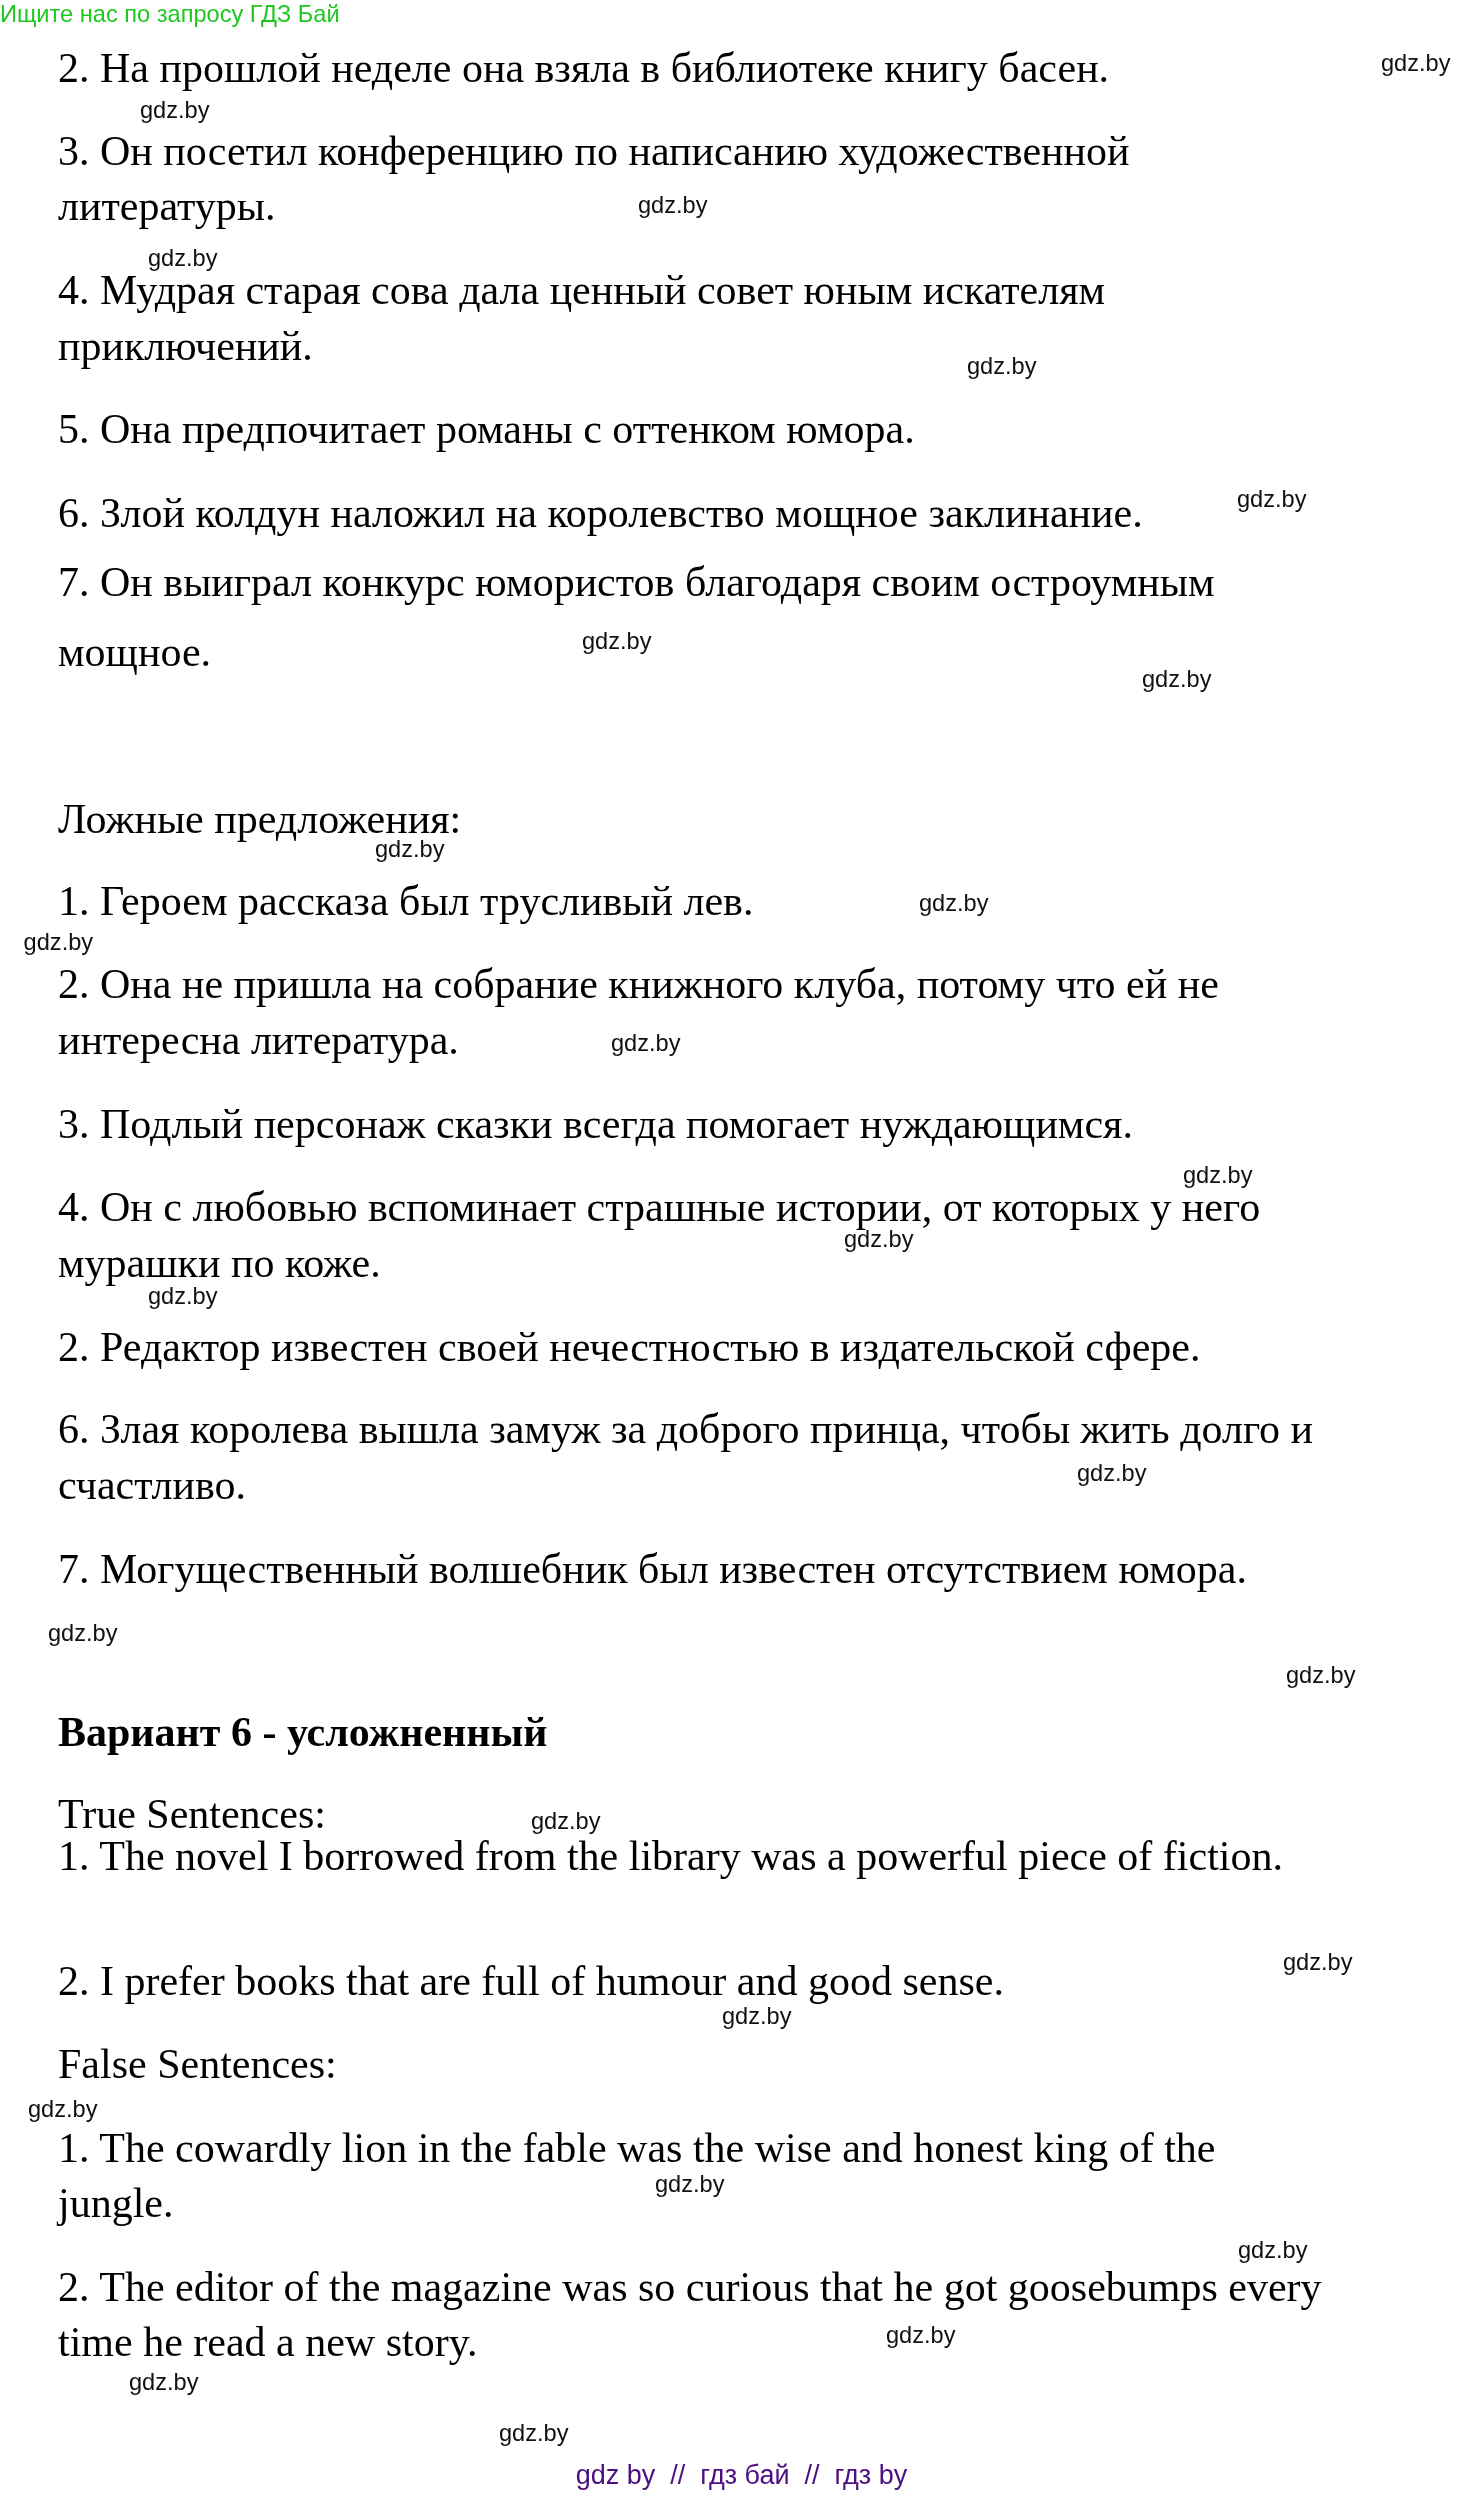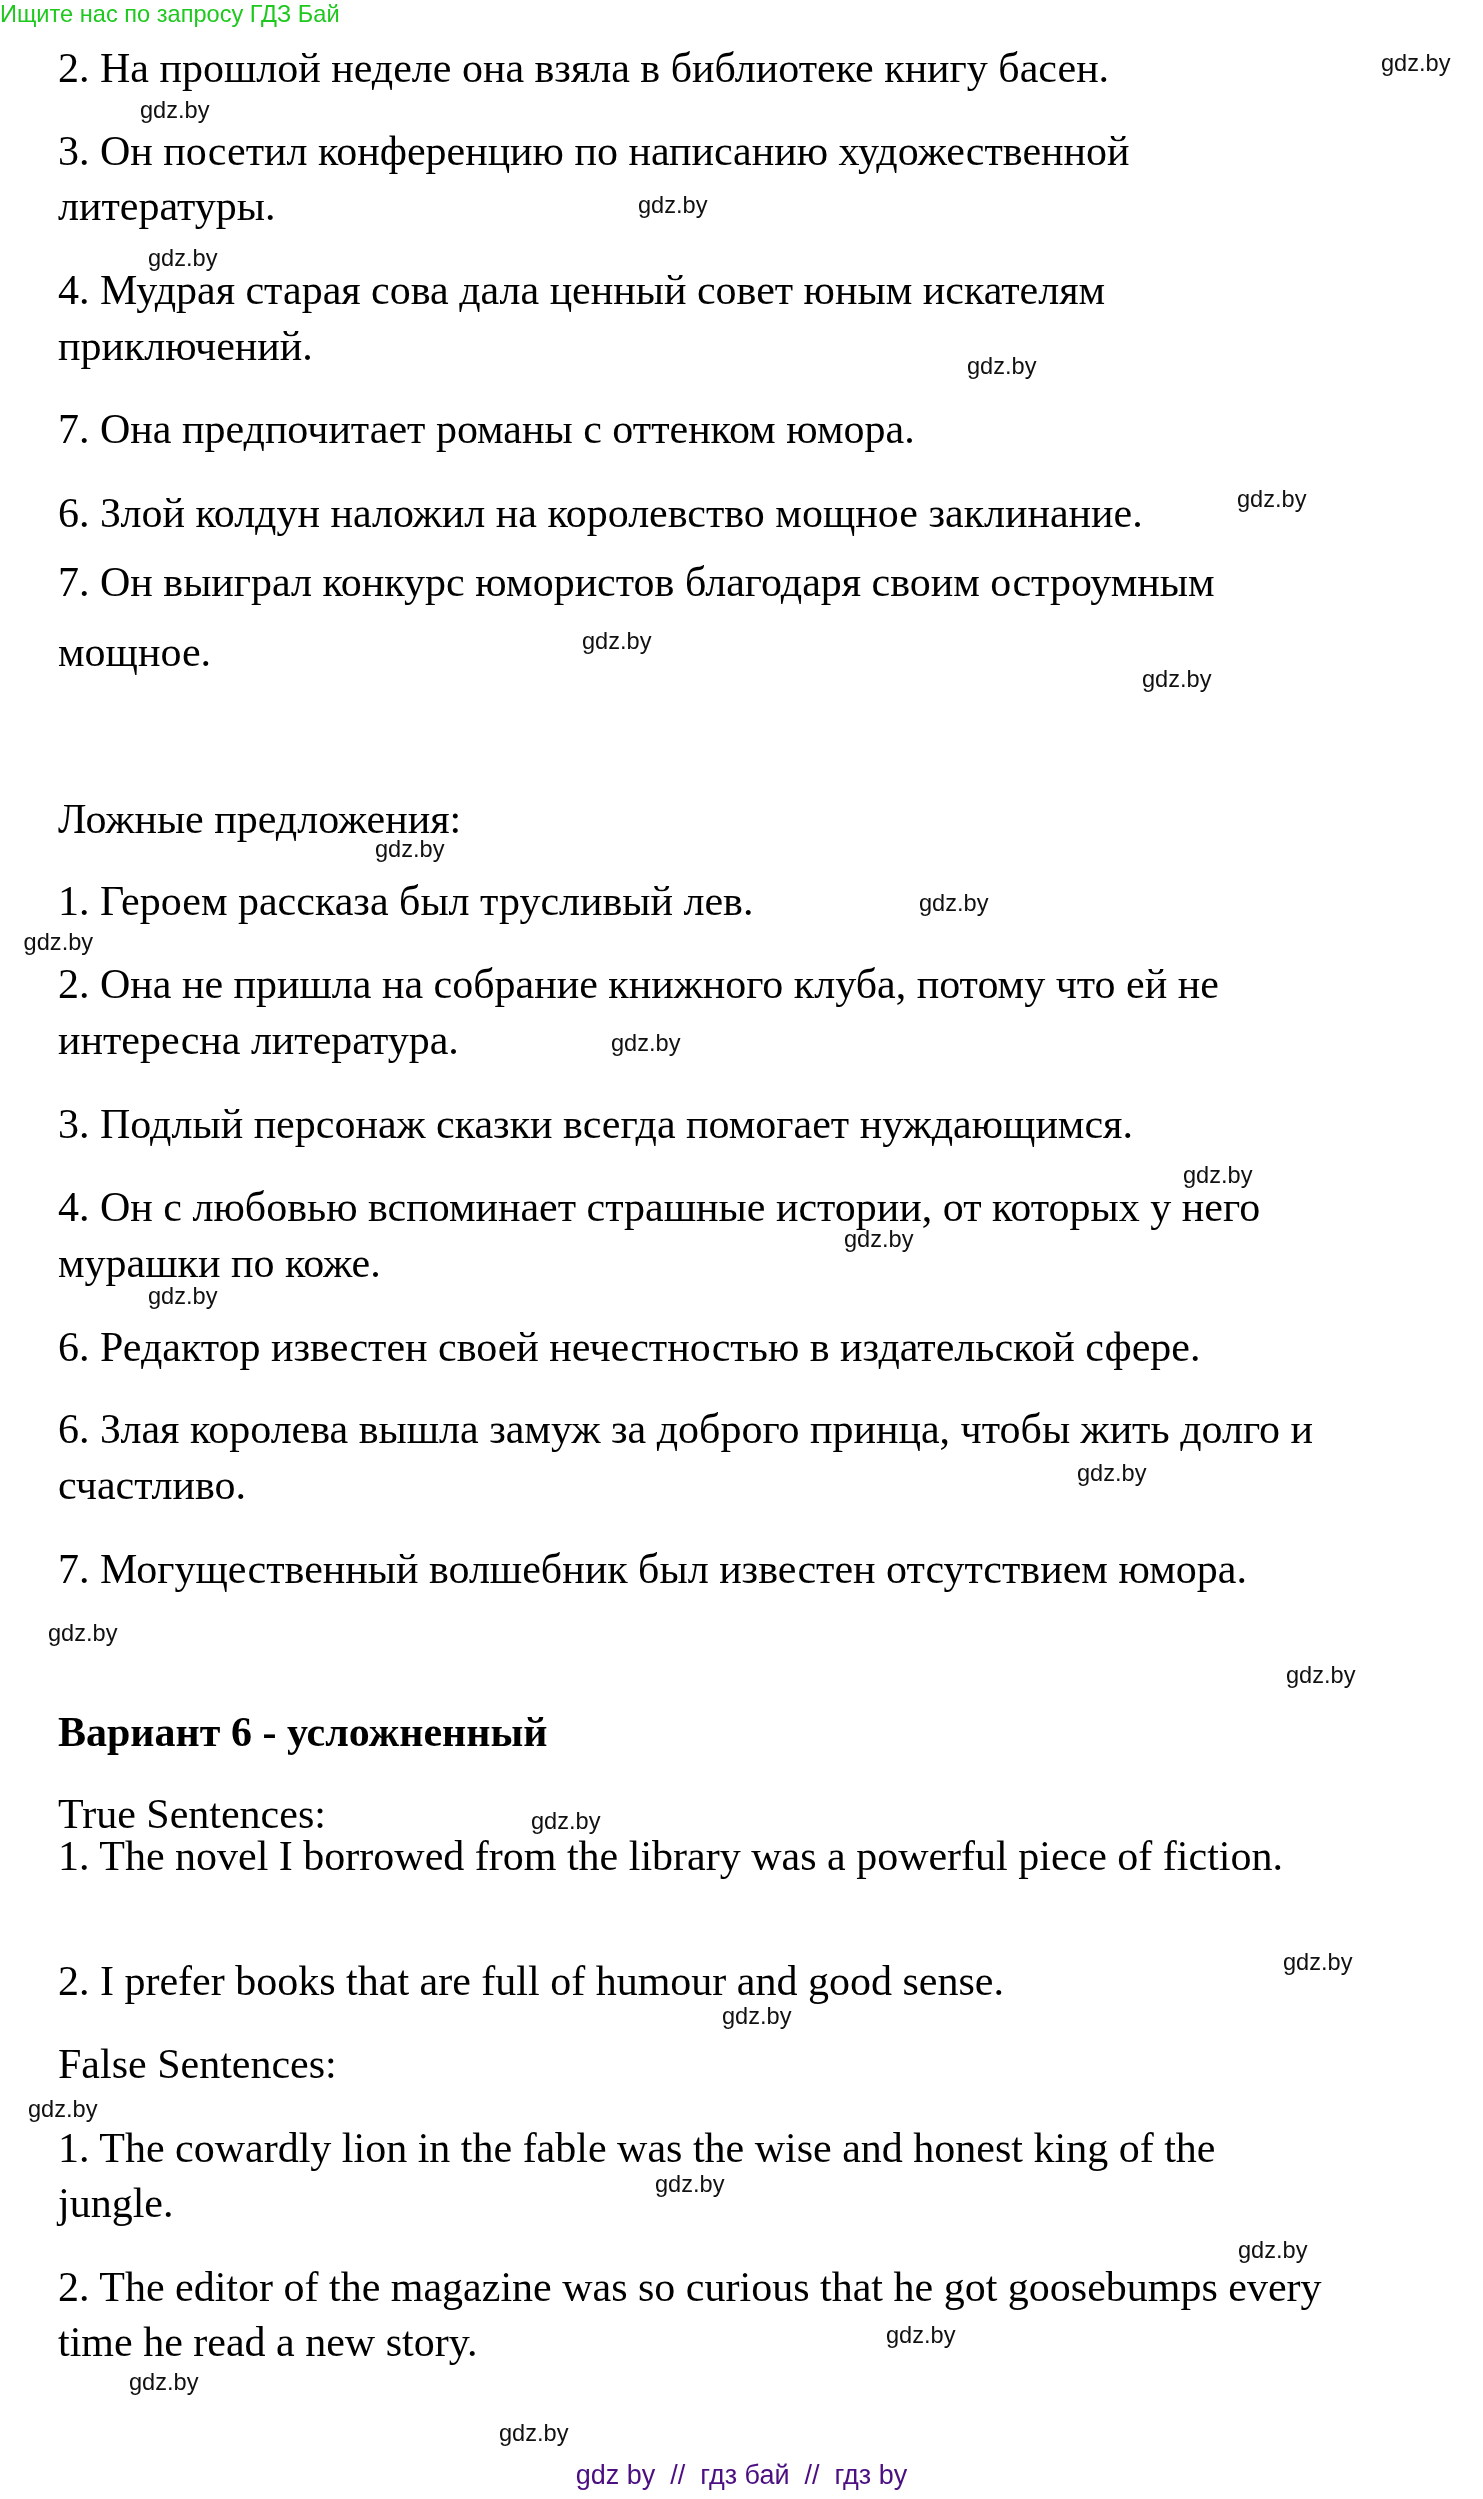"7. Она предпочитает романы с" div.line { text: 7 -> 5 }
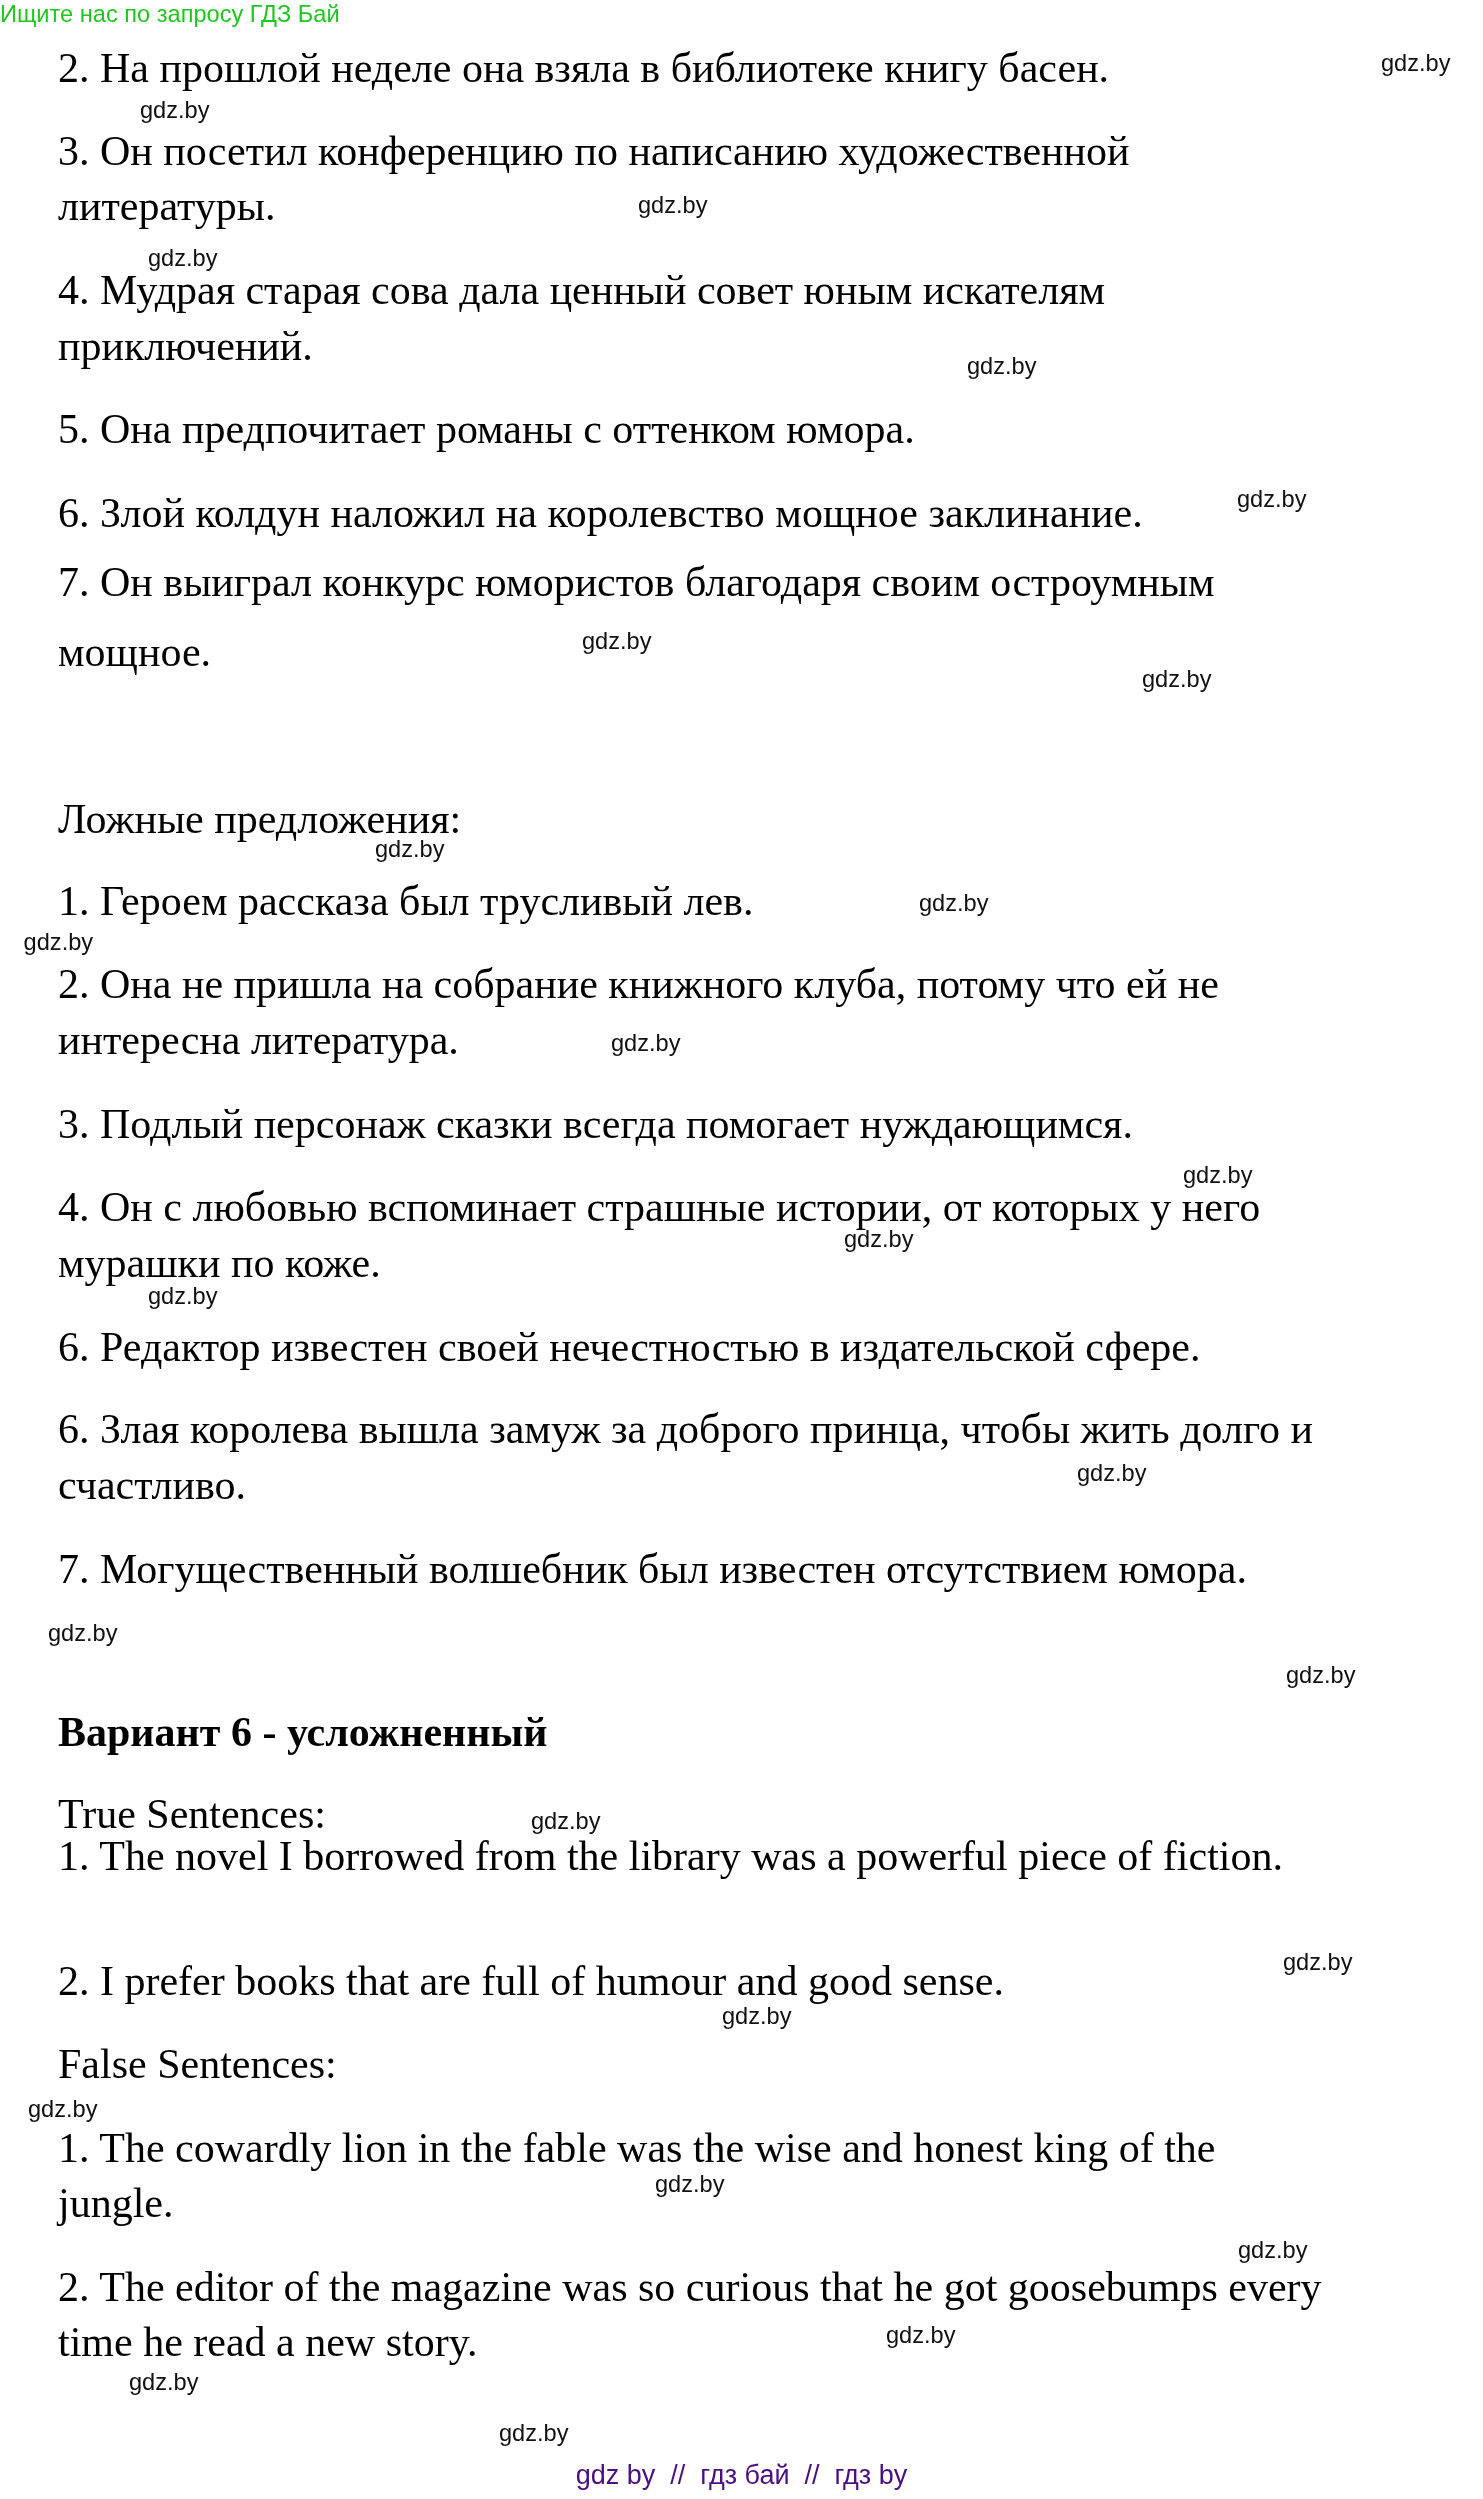"6. Редактор известен своей нечестностью" div.line { text: 6 -> 2 }
